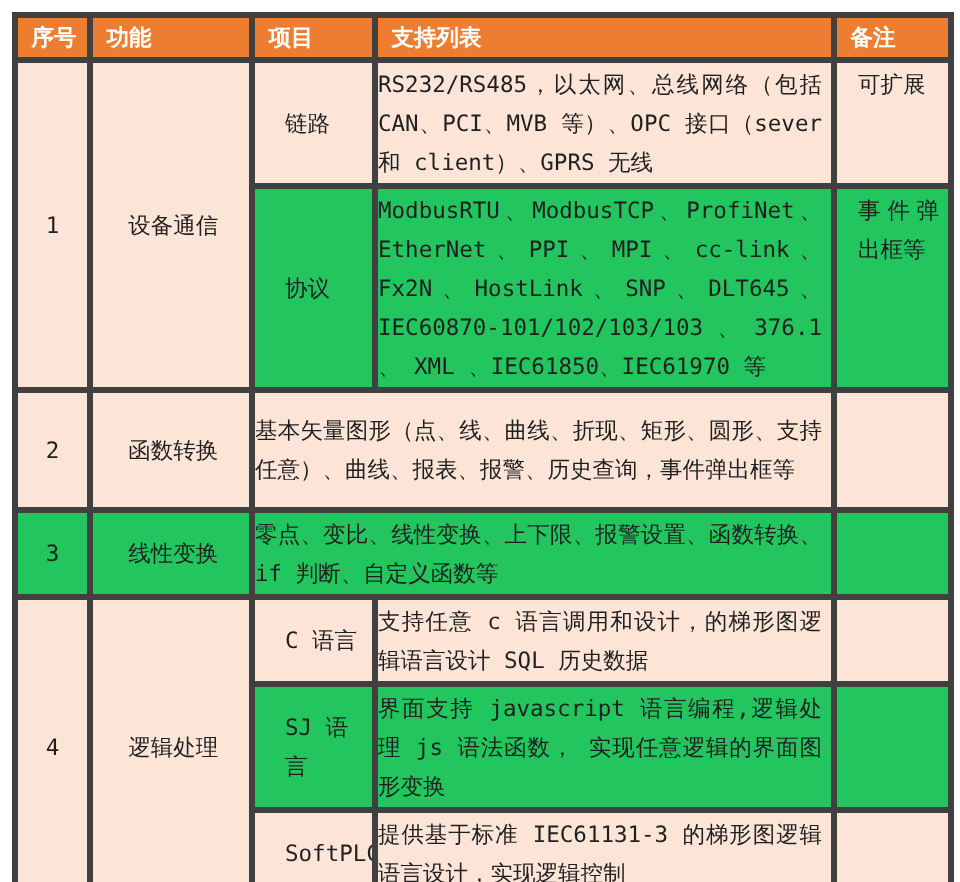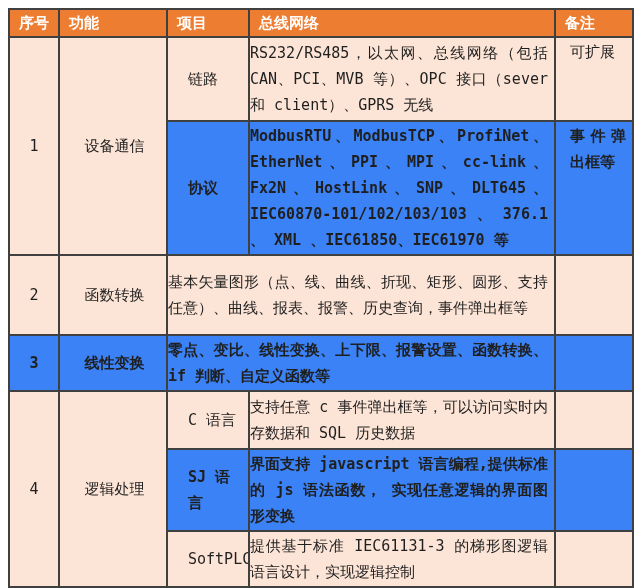"序号" table.feature-table td, table.feature-table th { border: 2px solid #404040 -> 4px solid #404040 }
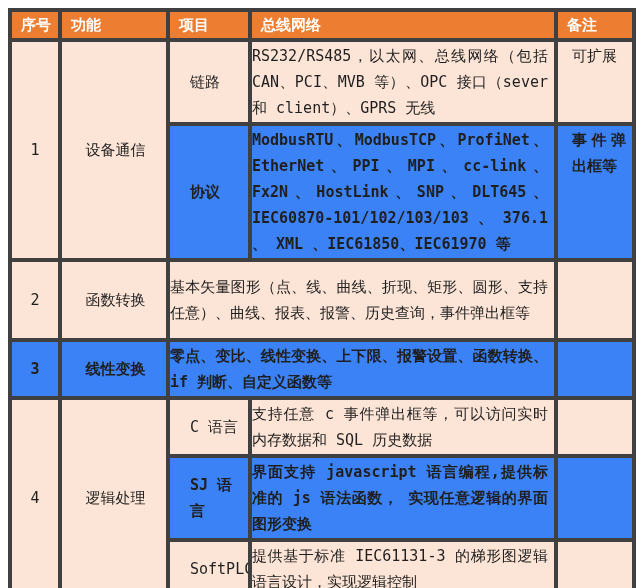"总线网络" th { text: 总线网络 -> 支持列表 }
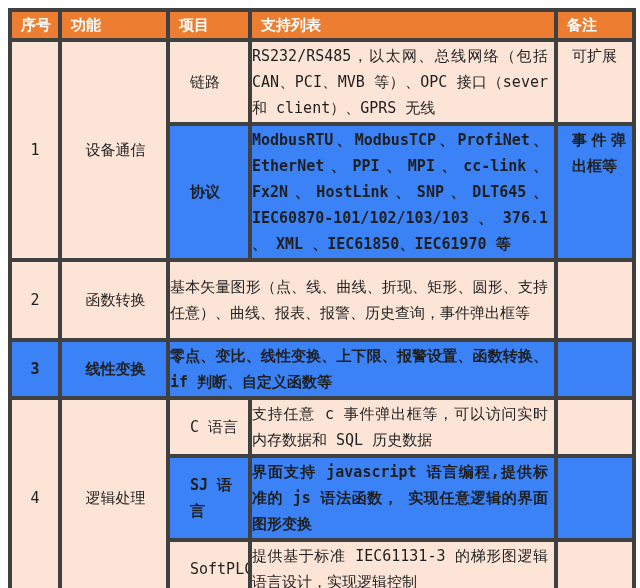"ModbusRTU、ModbusTCP、ProfiNet、EtherNet、PP" .bg-w { background: #3b82f6 -> #22c55e; font-weight: bold -> none }
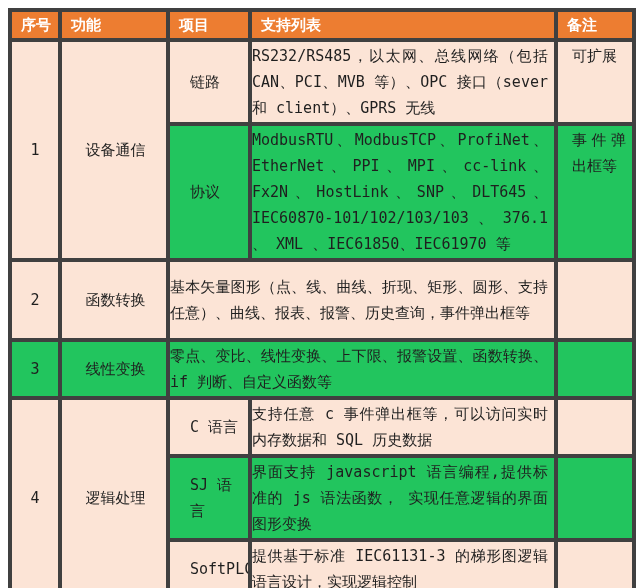"支持任意 c 事件弹出框等，可以访问实时内存数据和 SQL 历史数据" td.support-cell { text: 事件弹出框等，可以访问实时内存数据和 -> 语言调用和设计，的梯形图逻辑语言设计 }
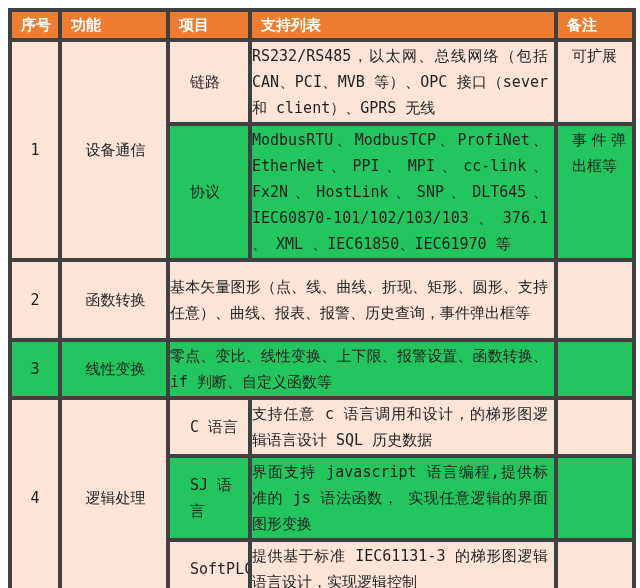"界面支持 javascript 语言编程,提供标准的 js 语法函数，" td.support-cell { text: ,提供标准的 -> ,逻辑处理 }
